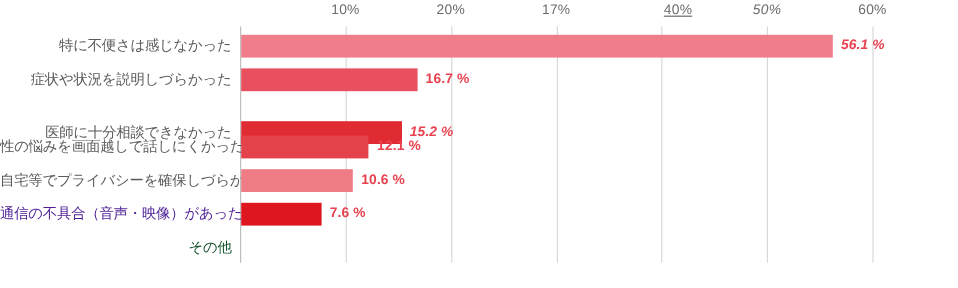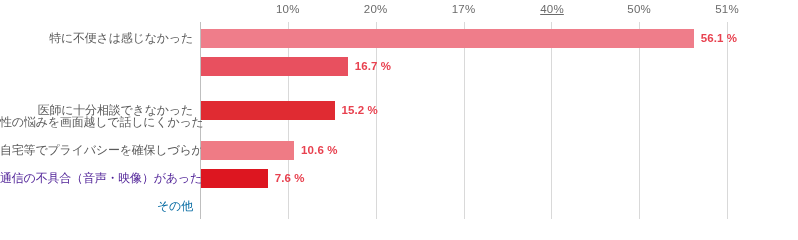"40%" div.tick-label { left: 352px -> 365px }
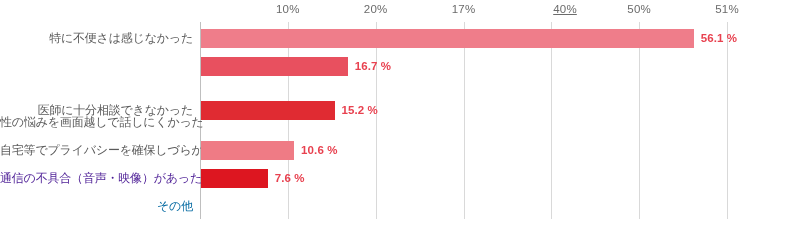"50%" div.tick-label { font-style: none -> italic }
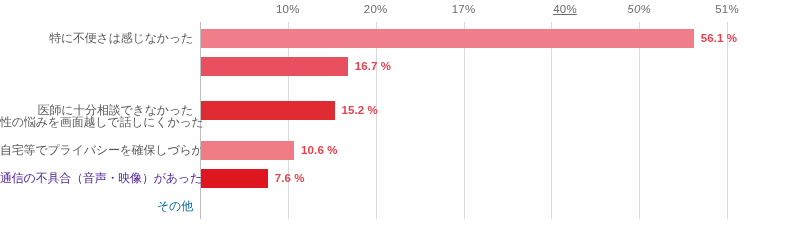"51%" div.tick-label { text: 51% -> 60% }
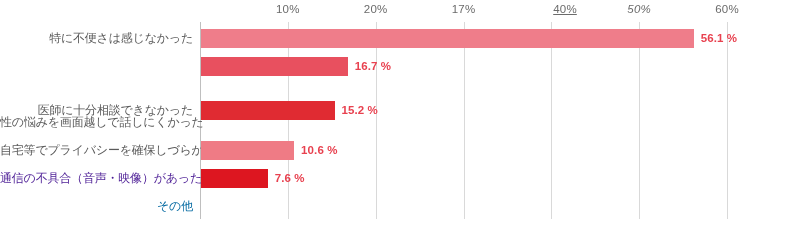"56.1 %" div.bar-value { font-style: none -> italic }
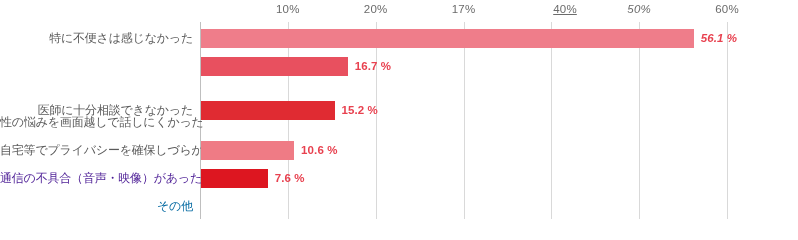"症状や状況を説明しづらかった" div.cat-label { html: none -> <div>症状や状況を説明しづらかった</div> }
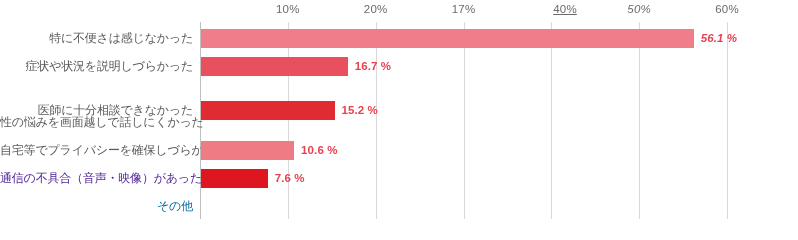"15.2 %" div.bar-value { font-style: none -> italic }
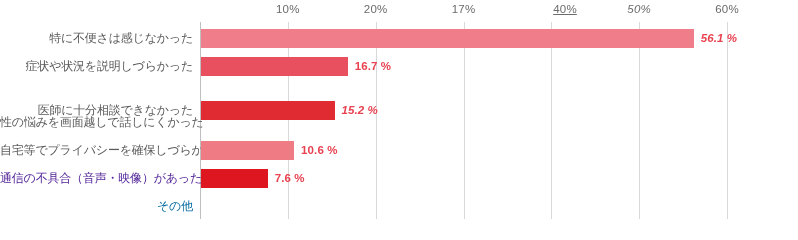"12.1 %" div.bar-wrap { html: none -> <div> <div></div> <div>12.1 %</div> </div> }
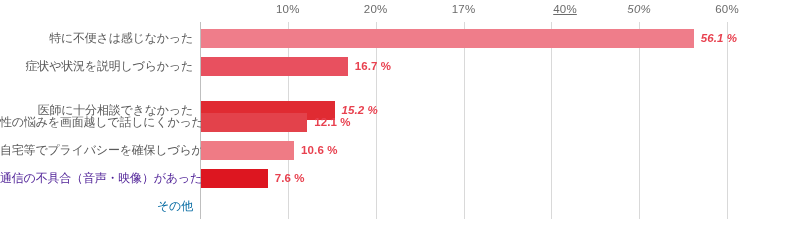"その他" div.cat-label { color: #0369a1 -> #14532d }
